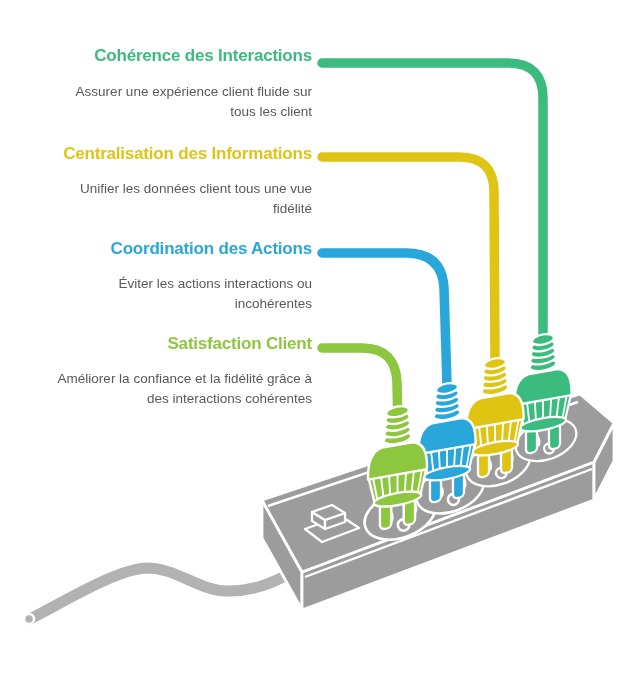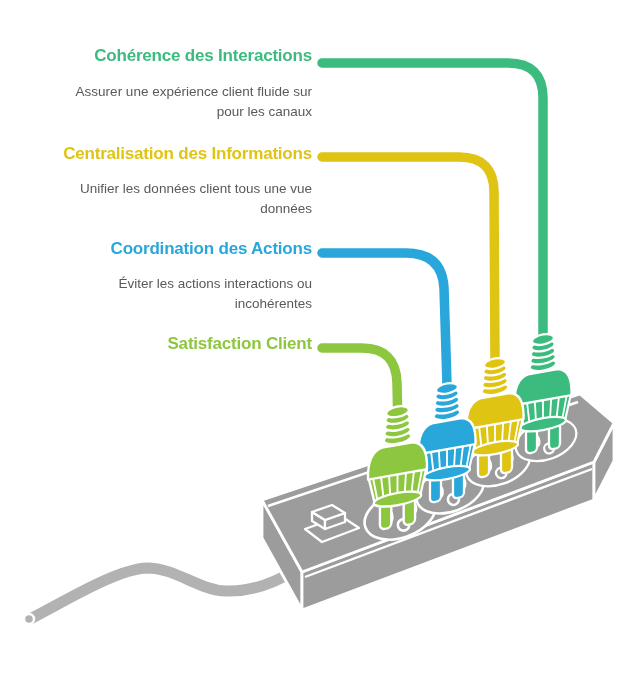"pour les canaux" span.desc-line { text: pour les canaux -> tous les client }
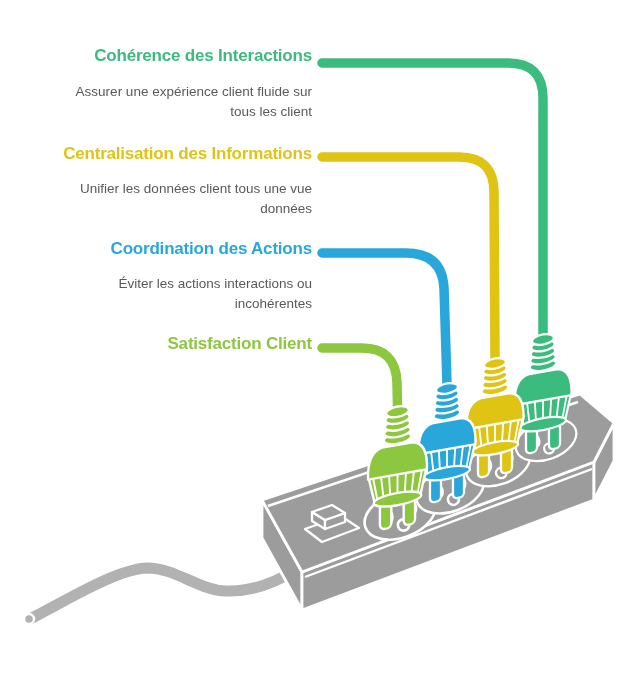"données" span.desc-line { text: données -> fidélité }
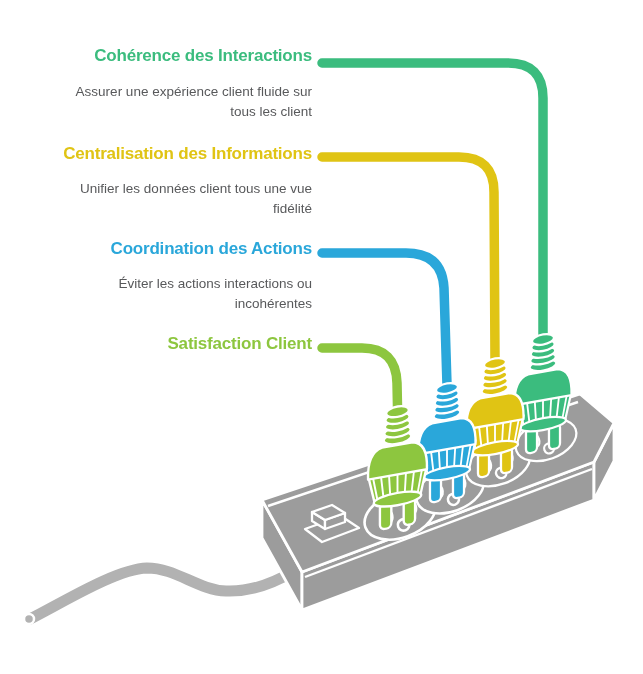"Améliorer la confiance et la" span.desc-line { html: none -> <span>Améliorer la confiance et la fidélité grâce à</span> }
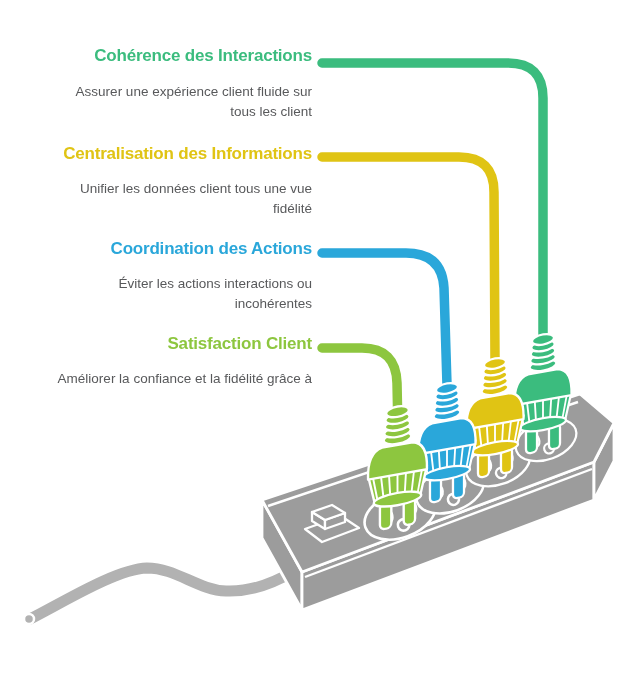"des interactions cohérentes" span.desc-line { html: none -> <span>des interactions cohérentes</span> }
